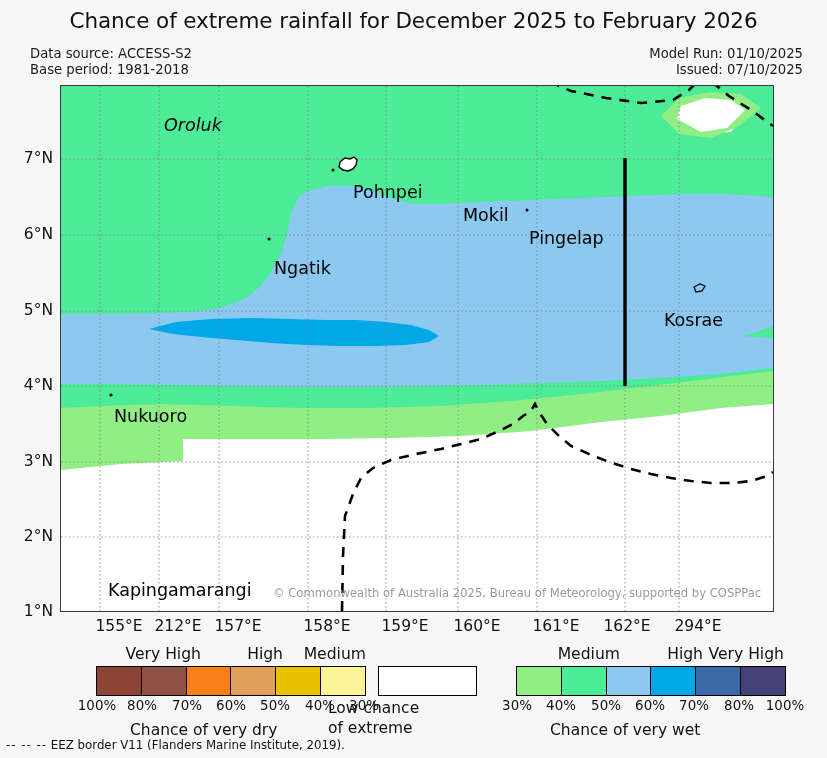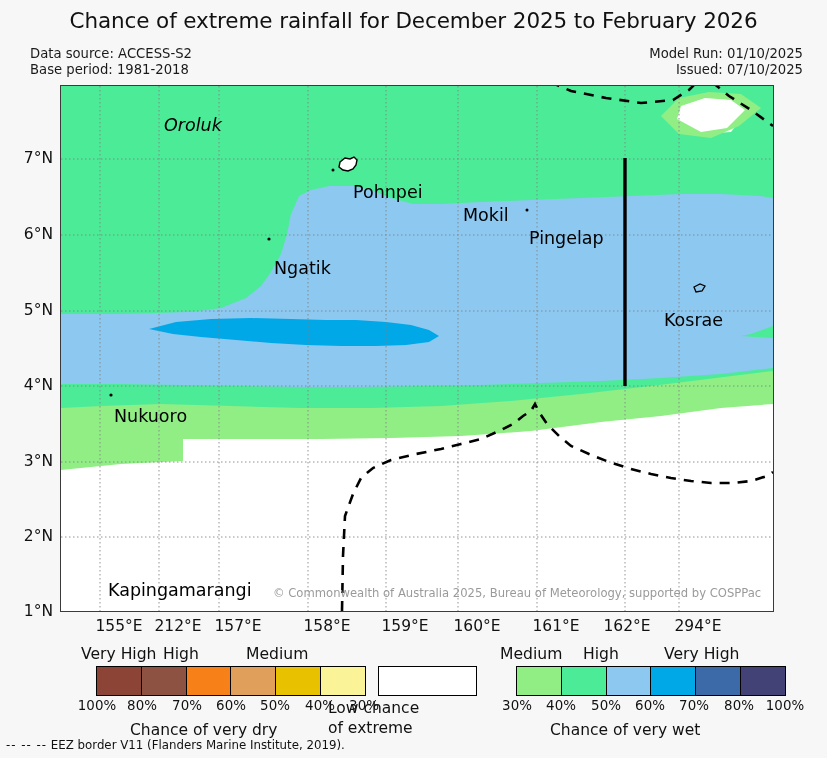"Very High" .cat { text-align: left -> right }
